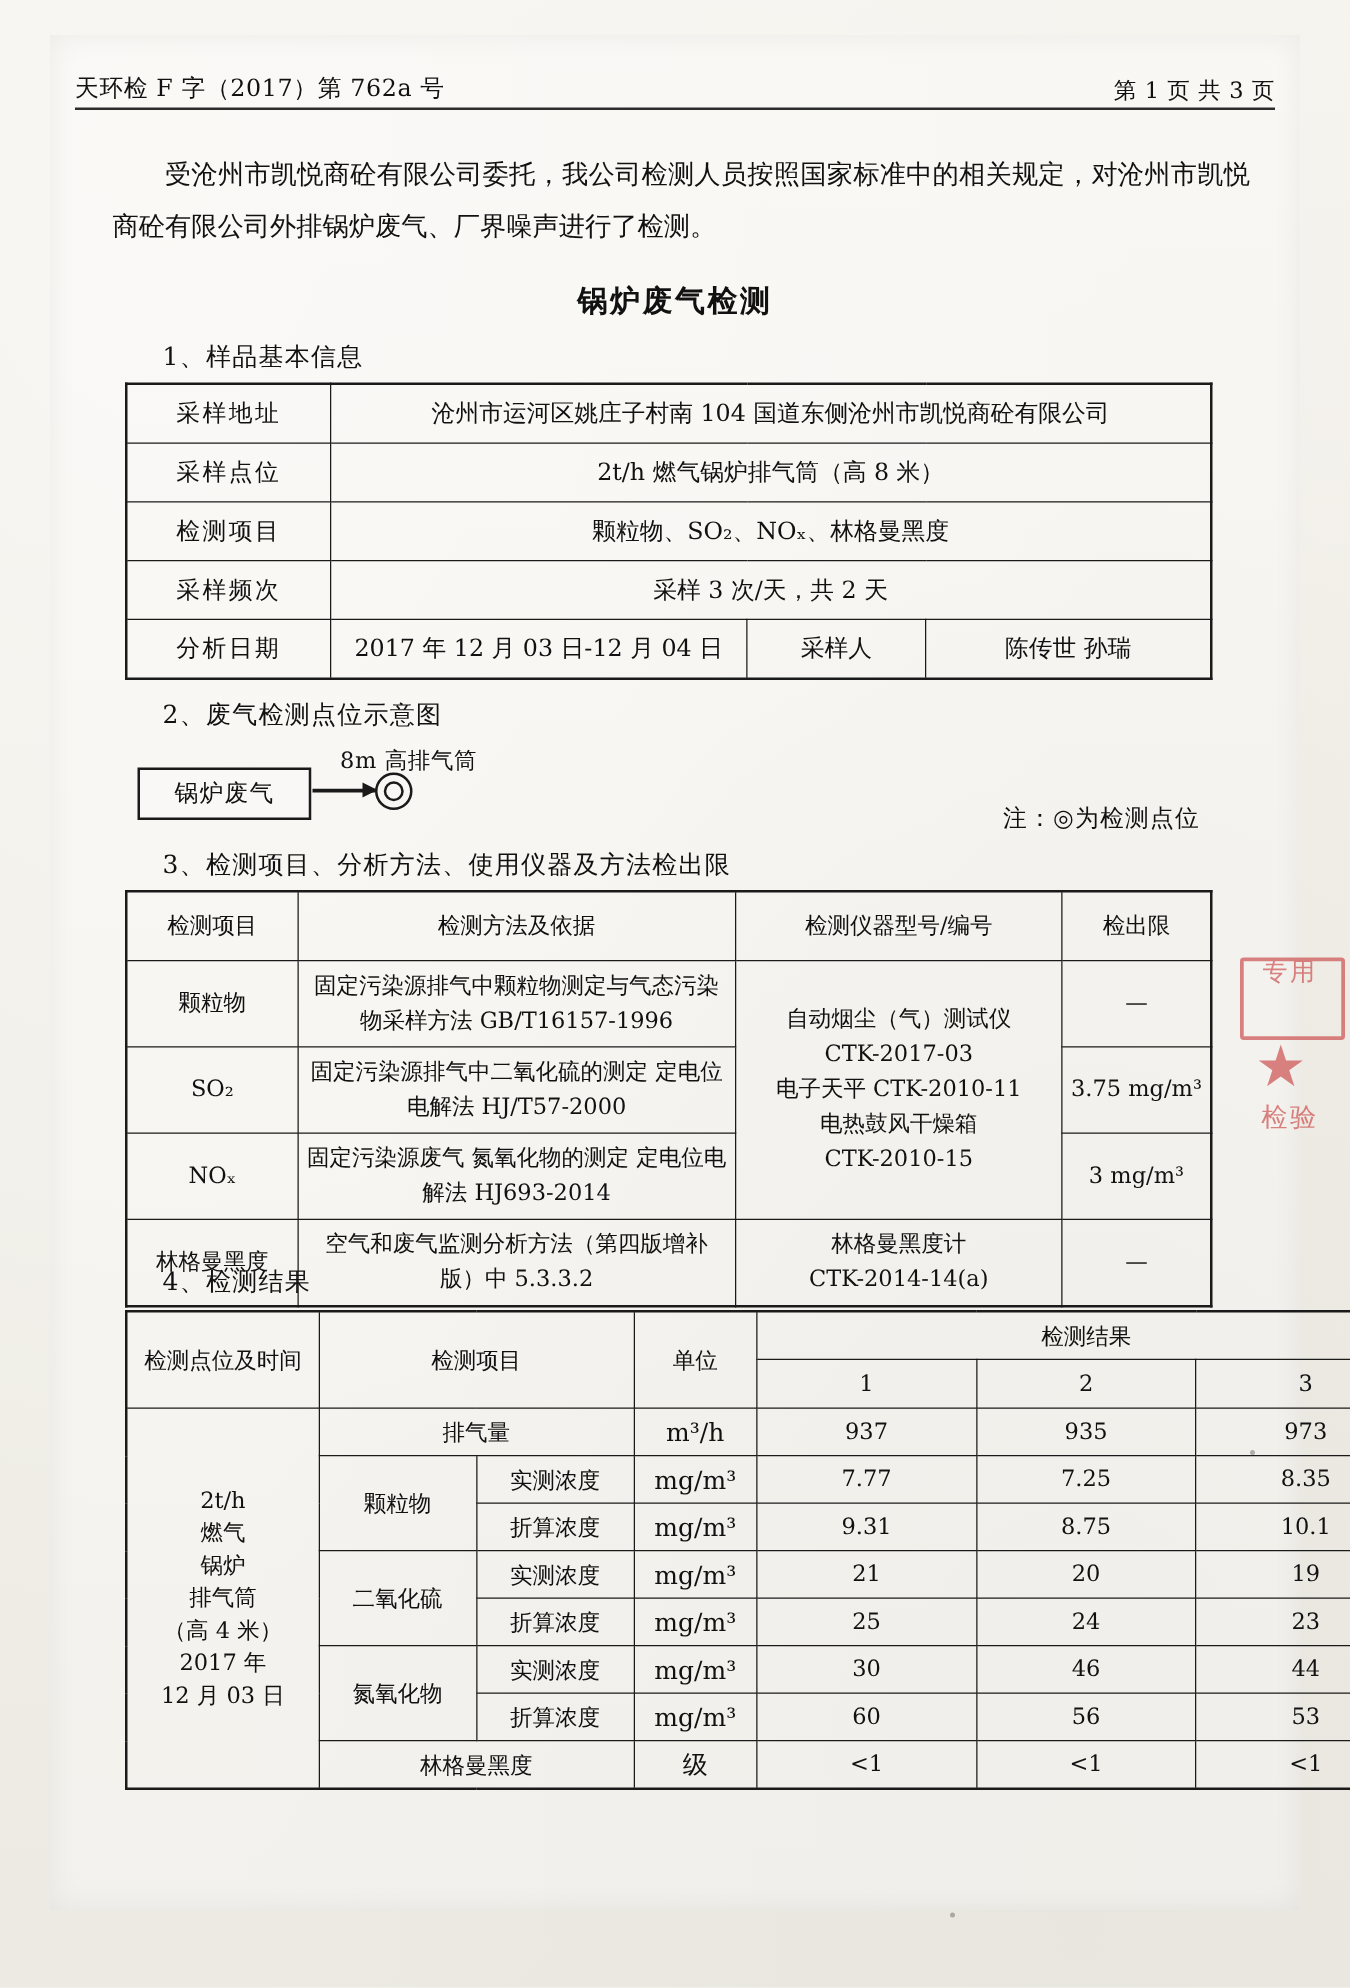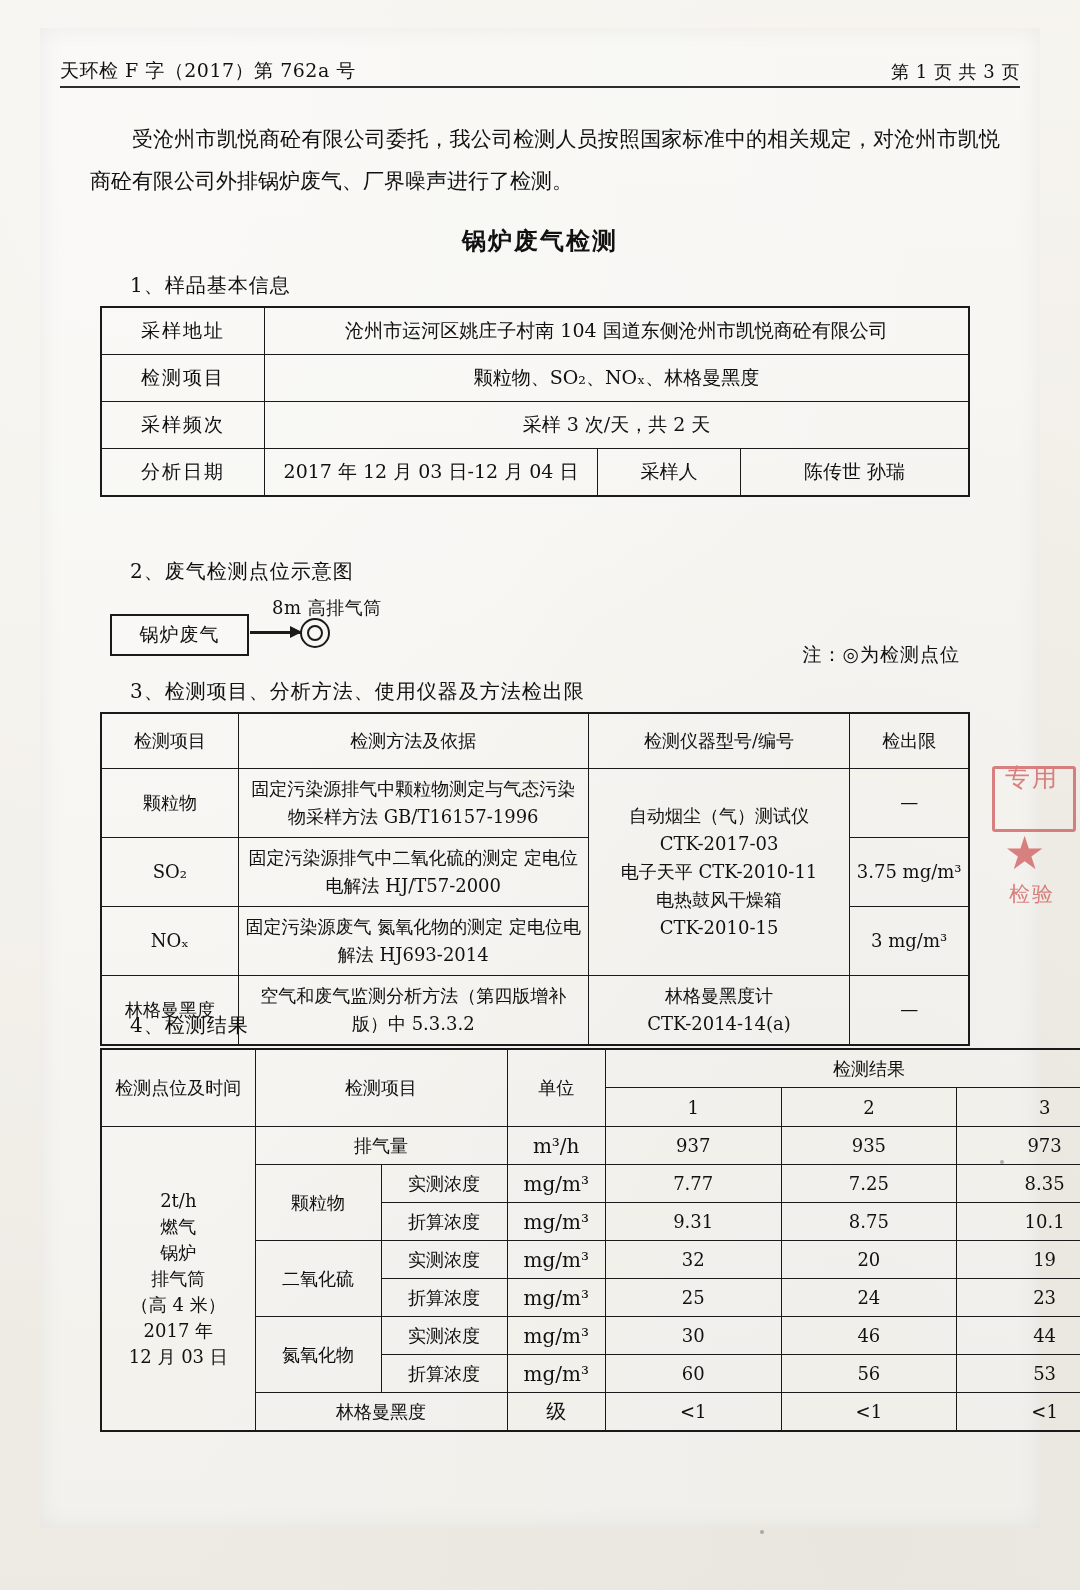"采样点位" tr { html: none -> <tr> <td>采样点位</td> <td>2t/h 燃气锅炉排气筒（高 8 米）</td> </tr> }
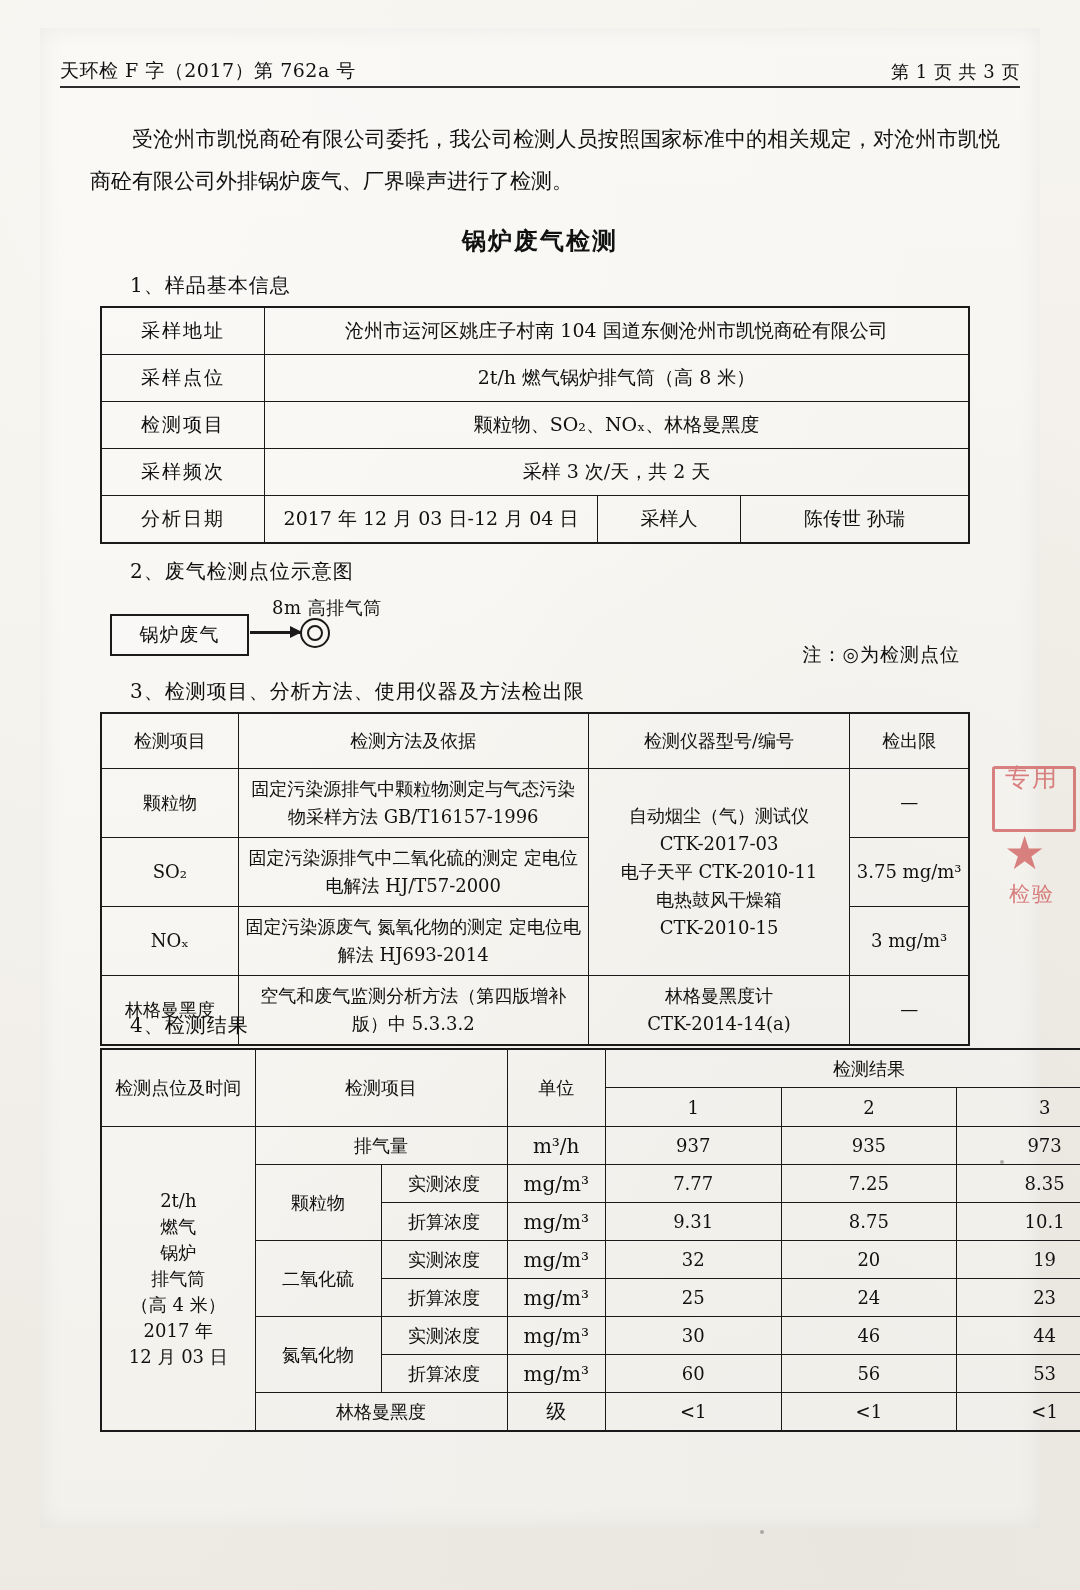"专用" .stamp .txt { font-size: 25px -> 20px }
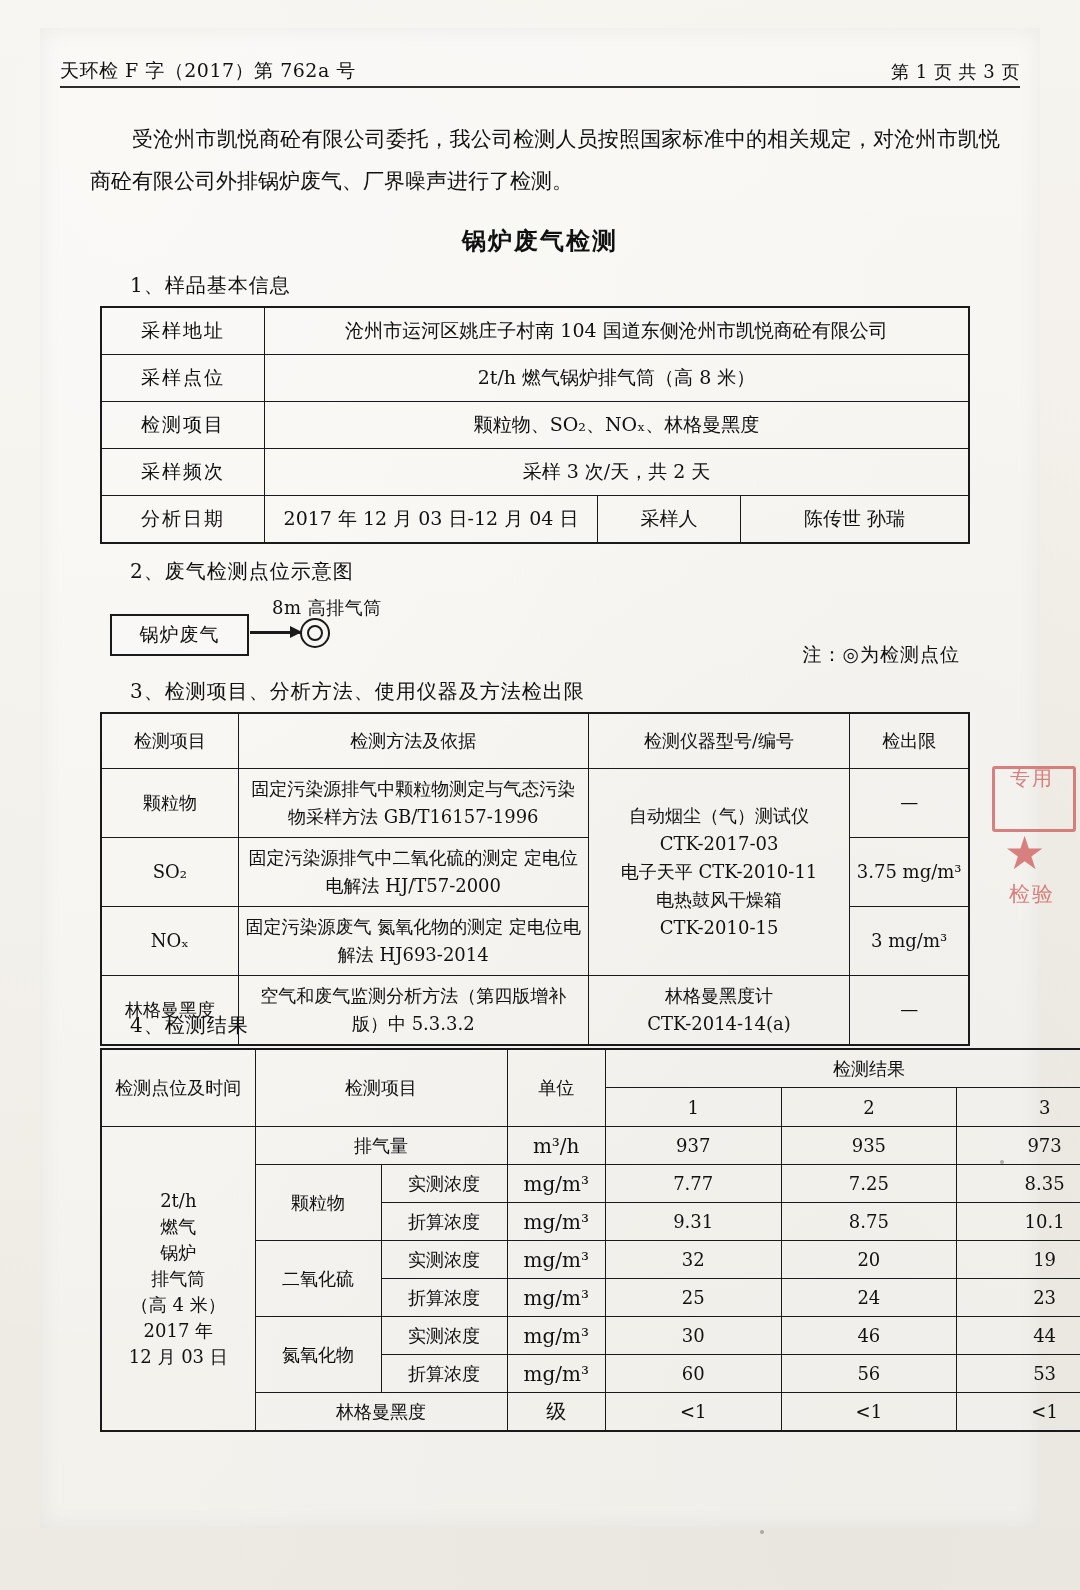"32" td { text: 32 -> 21 }
